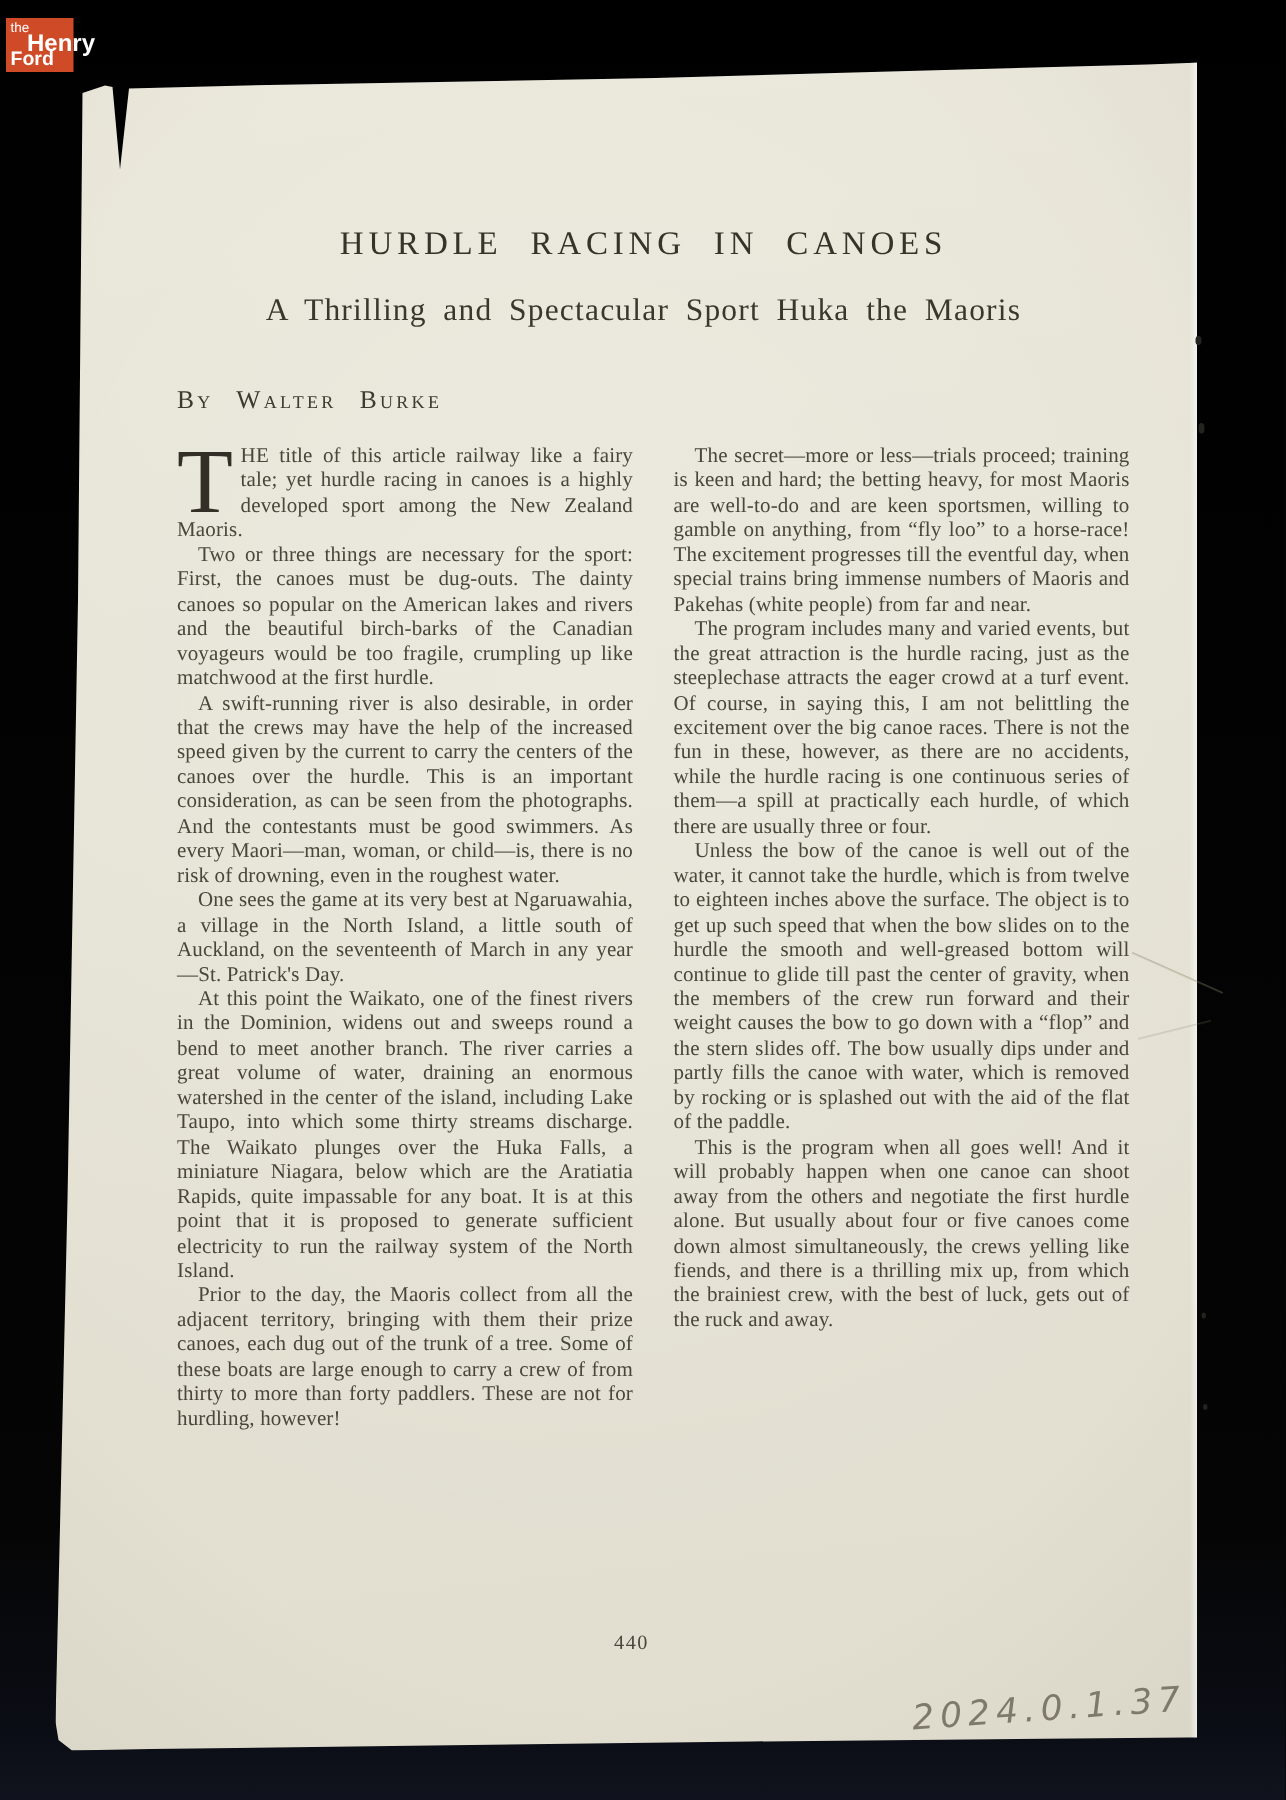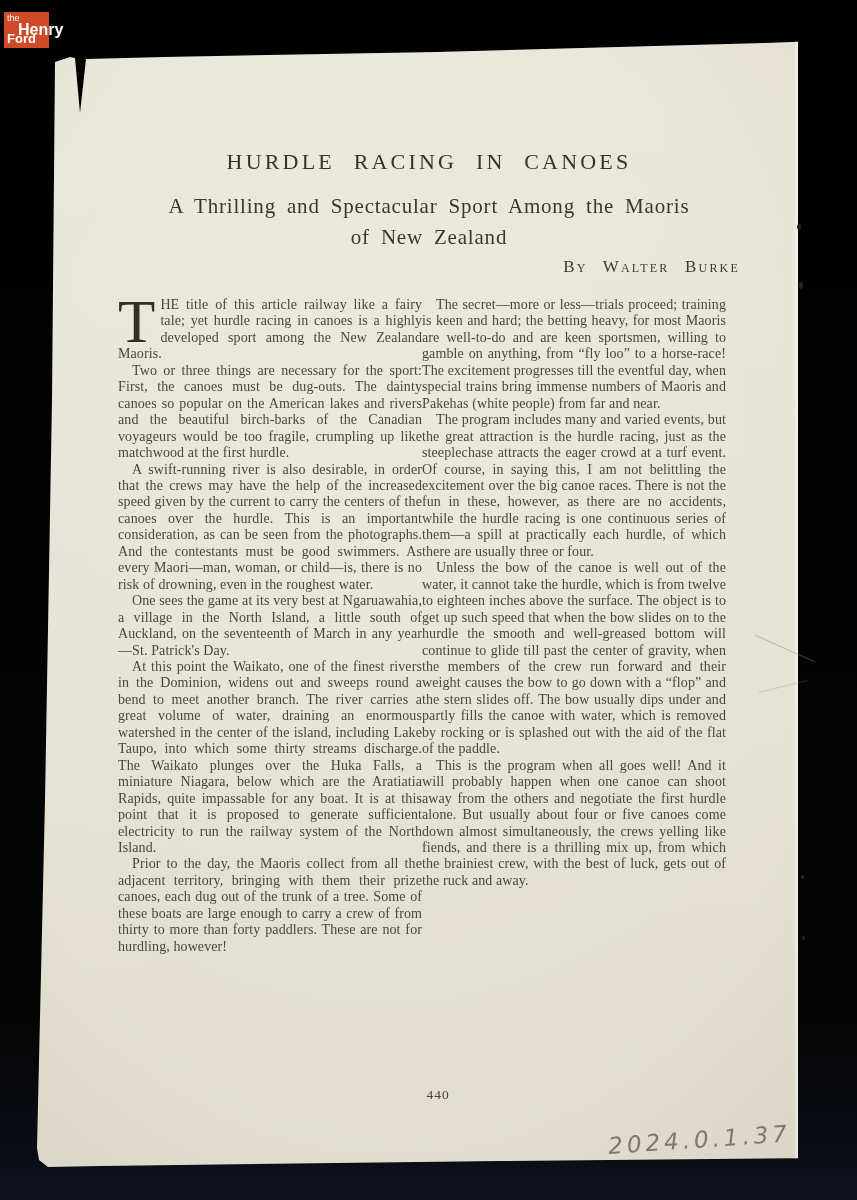"A Thrilling and Spectacular Sport" div { text: Among -> Huka }
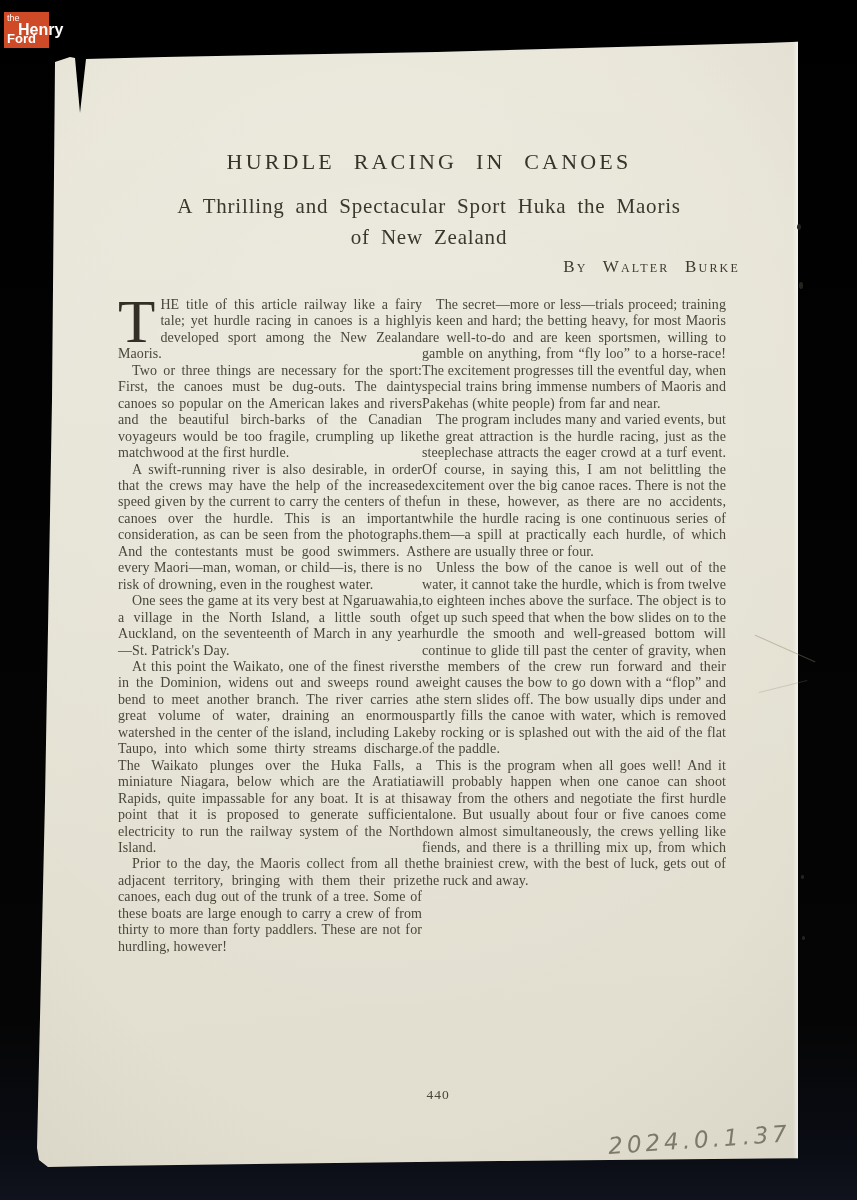"of New Zealand" div { html: <div>of New Zealand</div> -> none }
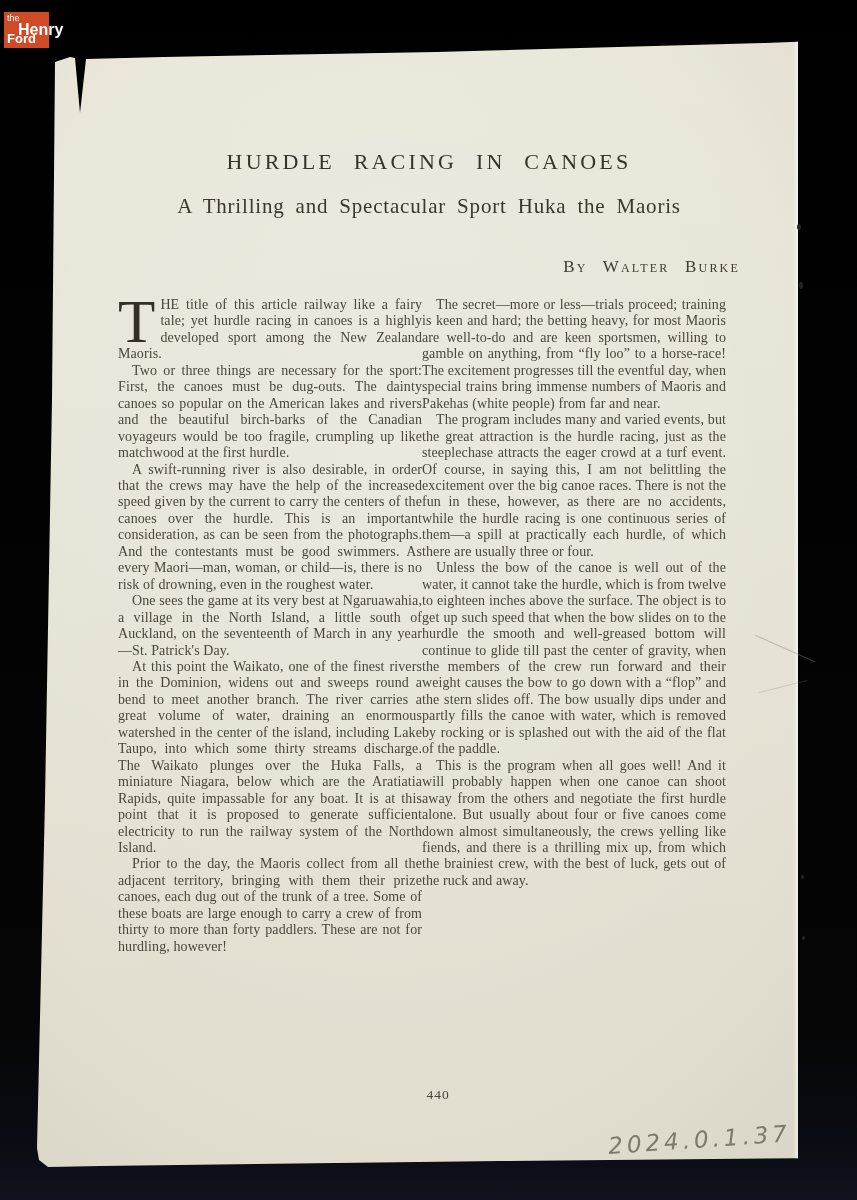"By Walter Burke" .byline { text-align: right -> left }
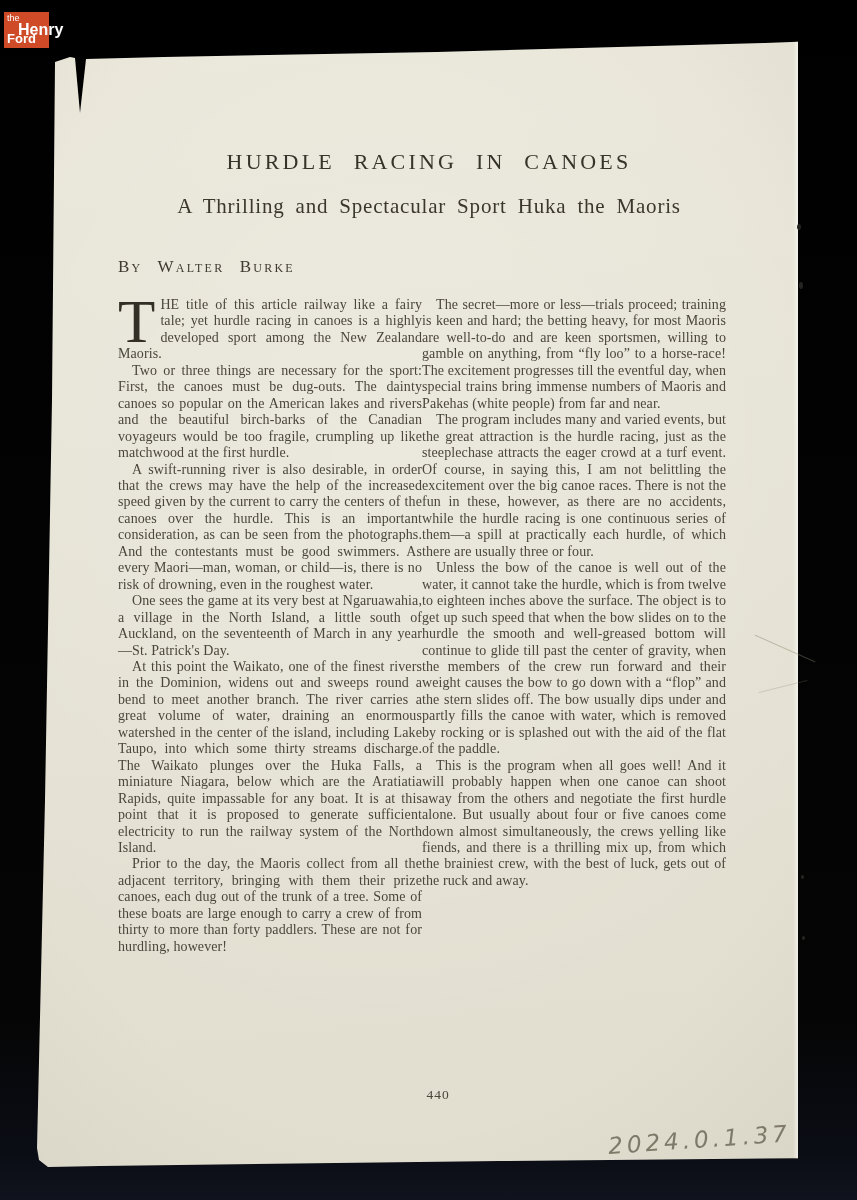"The secret—more or less—trials proceed;" .col-right { left: 422px -> 449px }
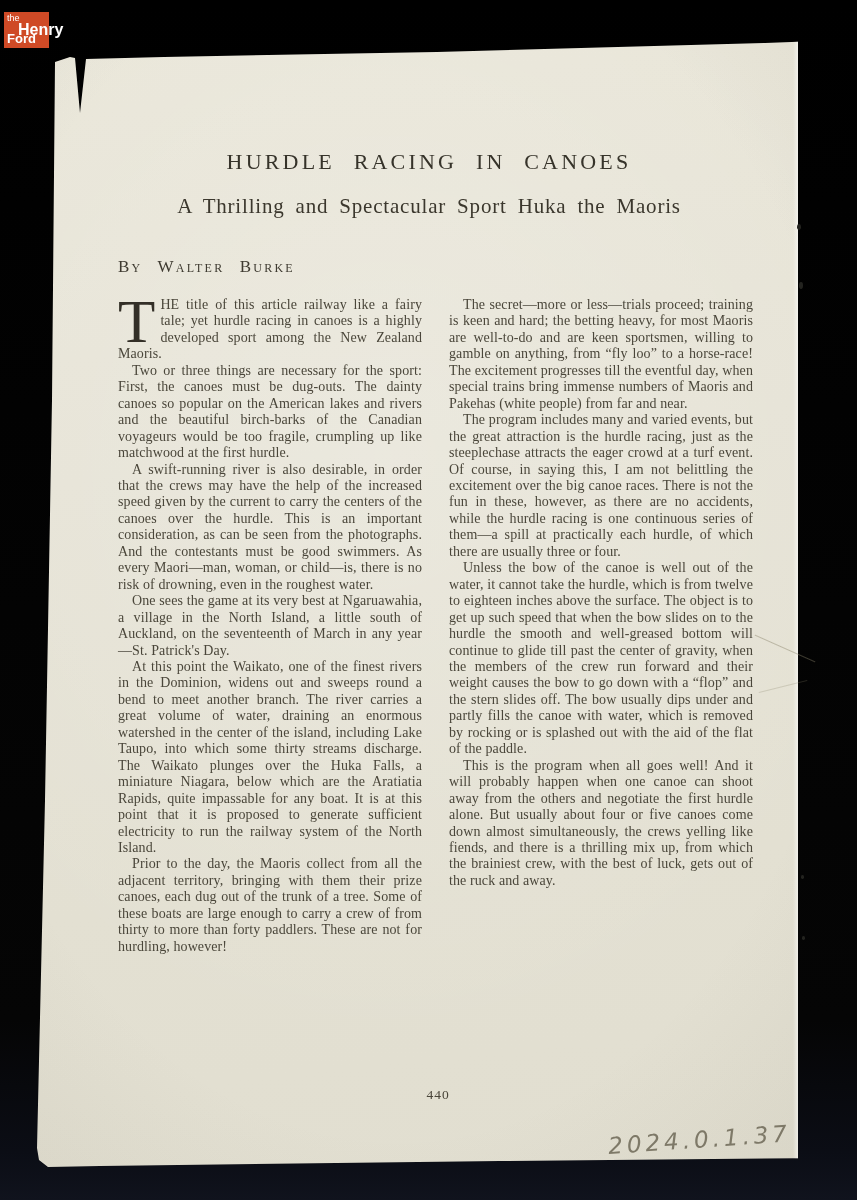"440" .folio { left: 127px -> 110px }
